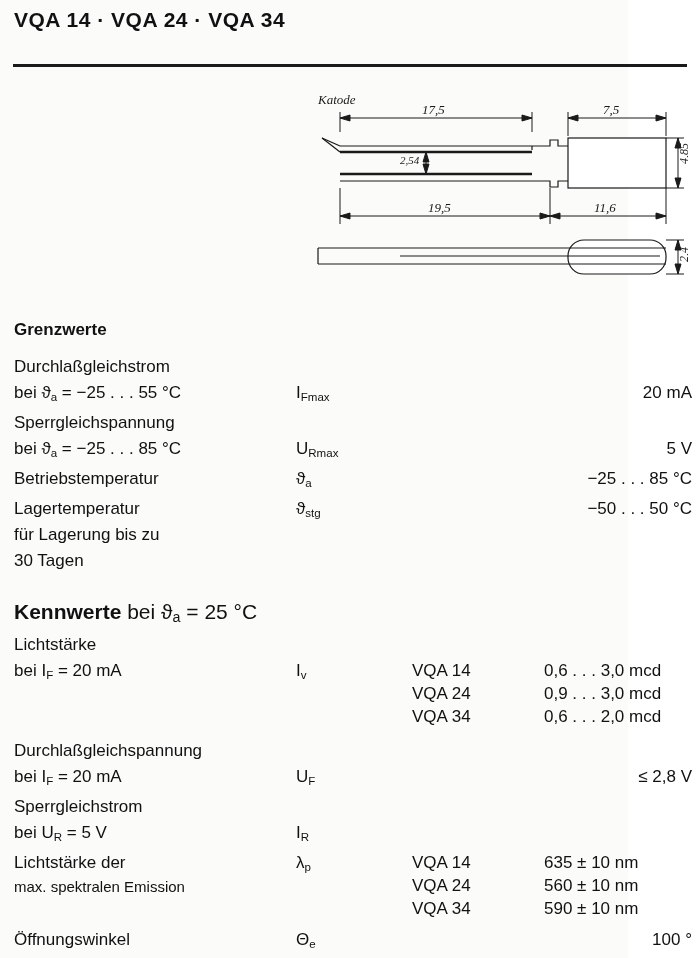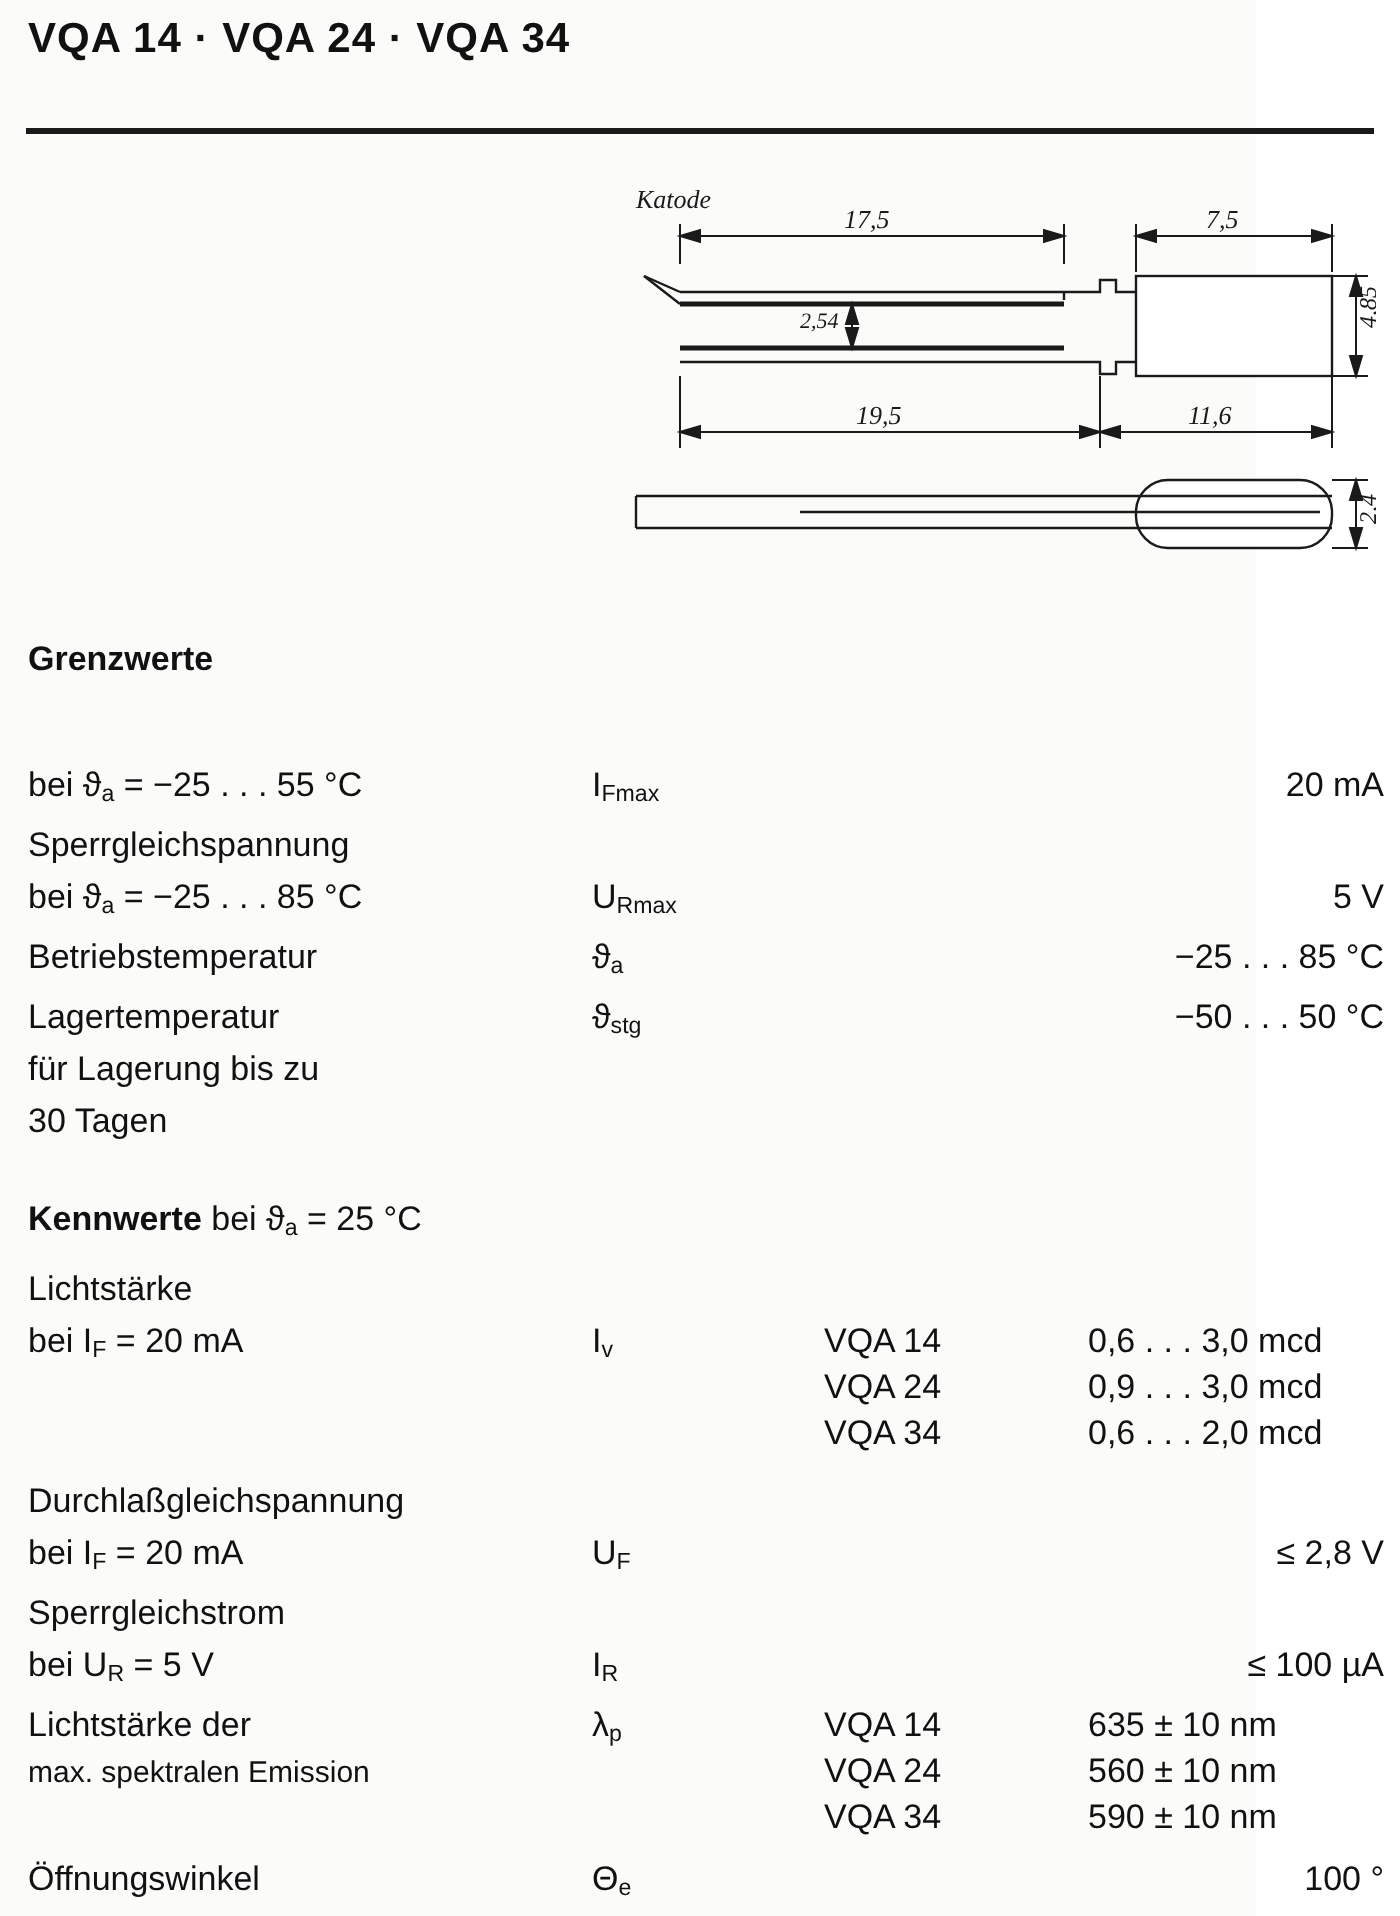"Durchlaßgleichstrom" div.ln { html: none -> <div>Durchlaßgleichstrom</div> }
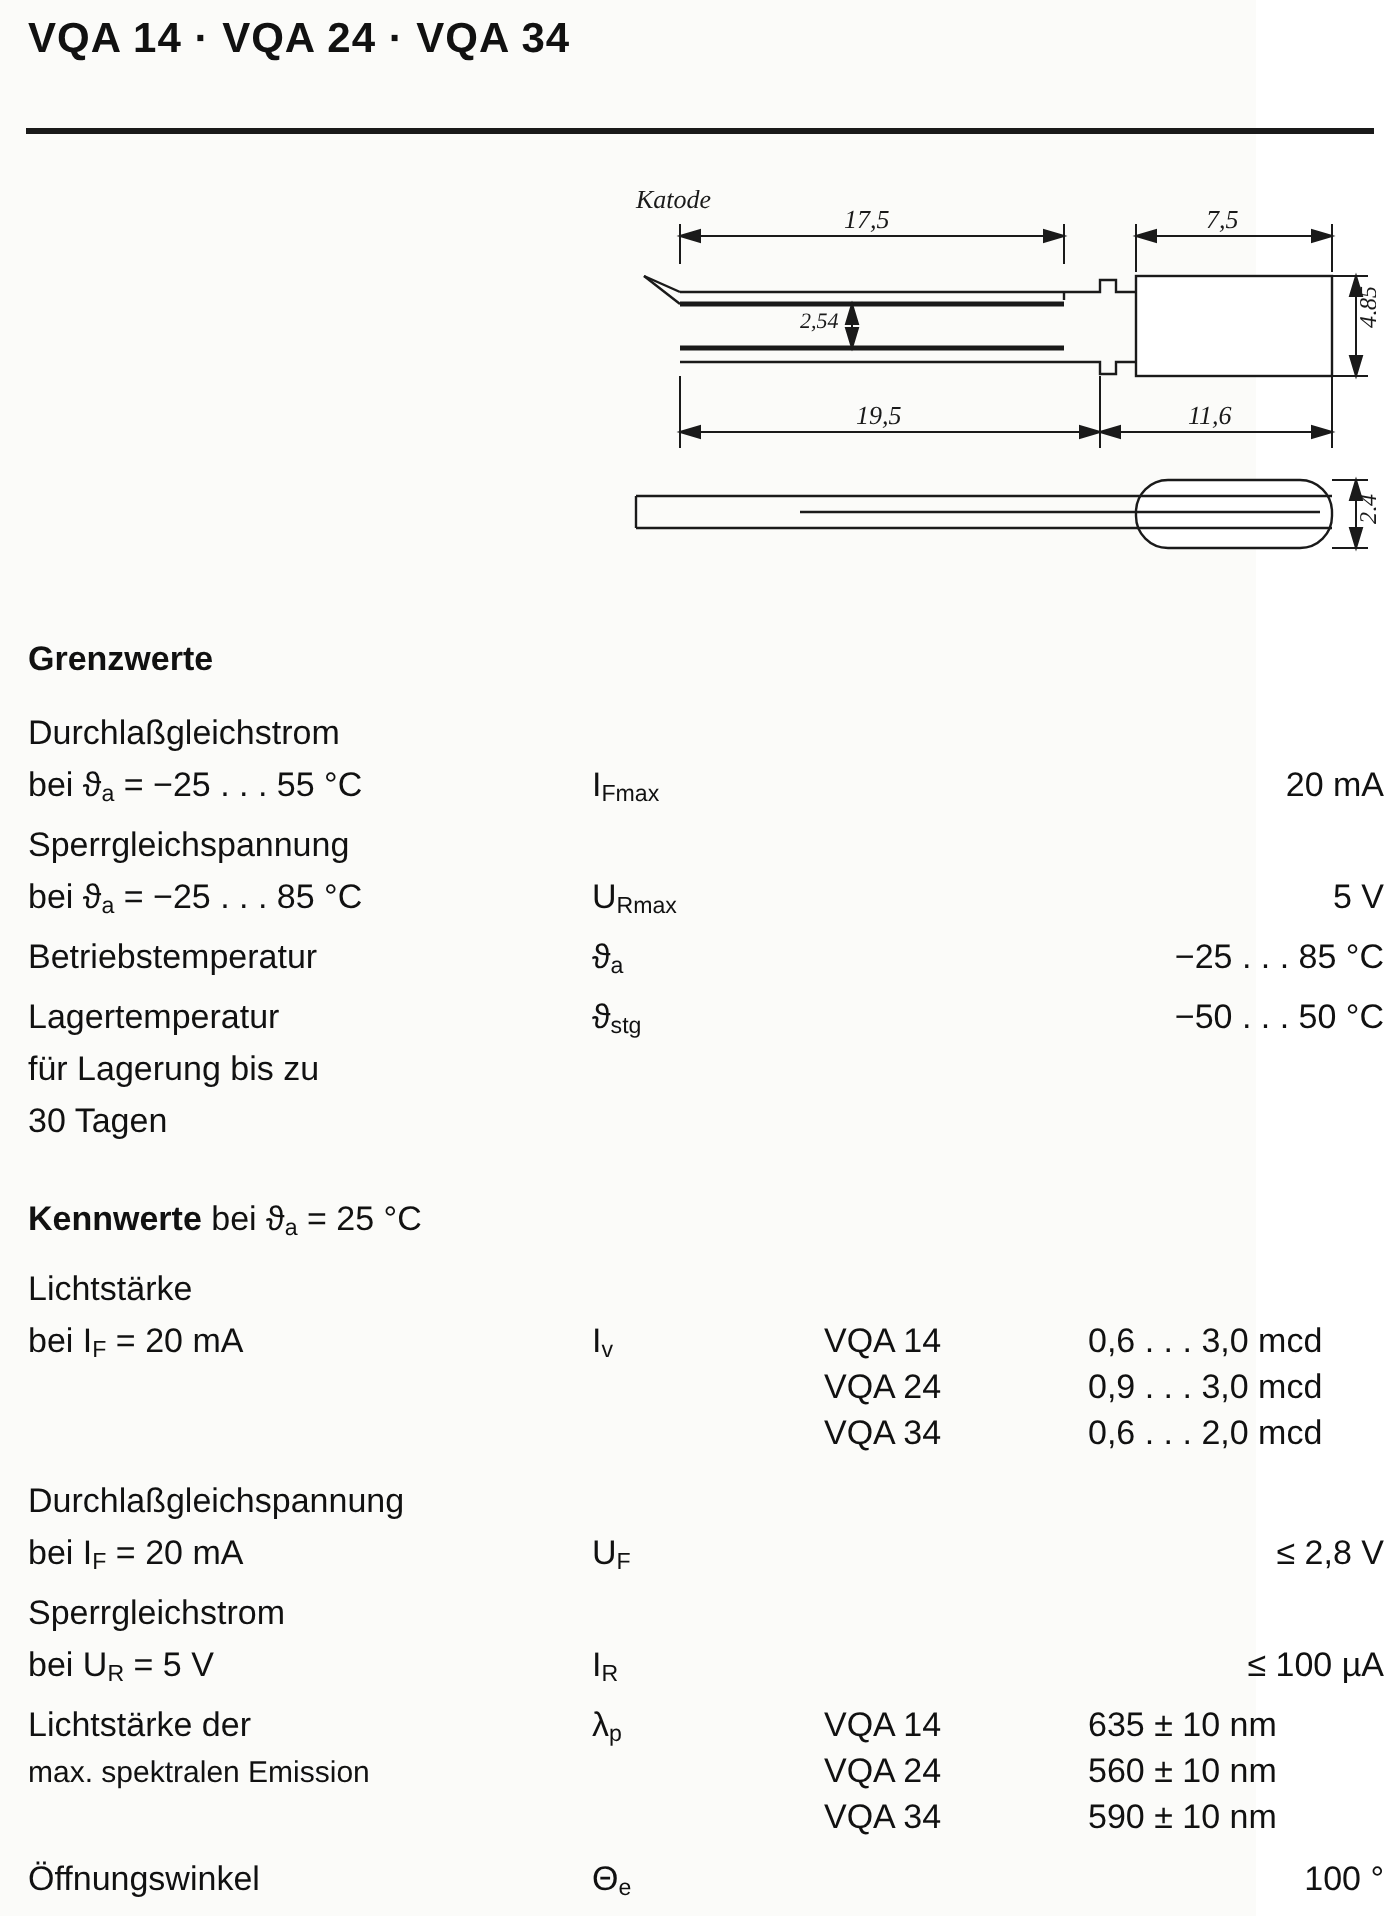"Kennwerte bei ϑa = 25" .sec-kennwerte { font-size: 17px -> 21px }
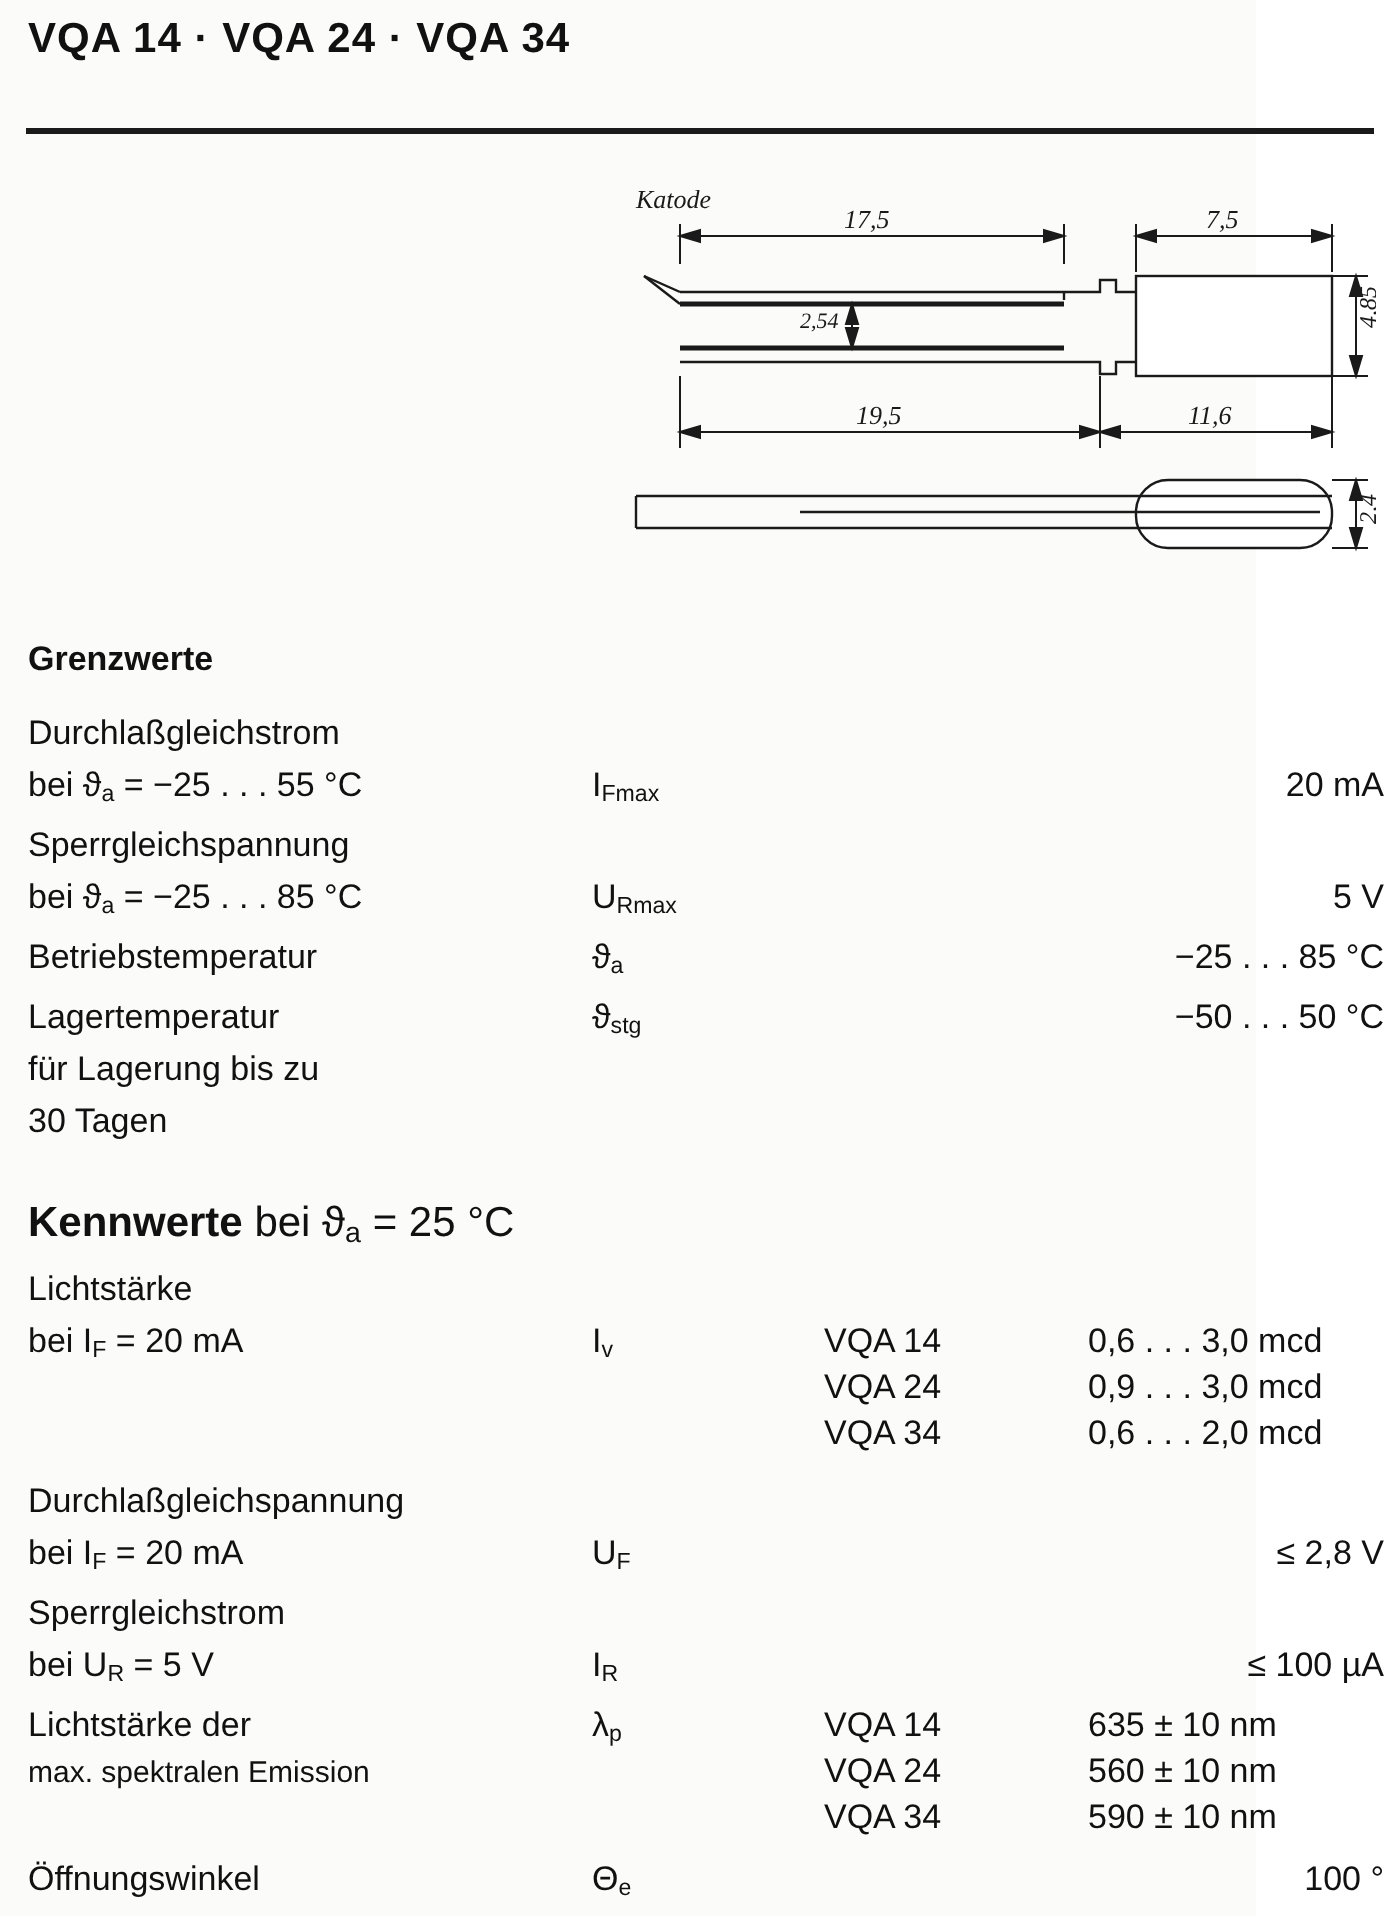"≤ 100 µA" div.ln { html: <div>≤ 100 µA</div> -> none }
